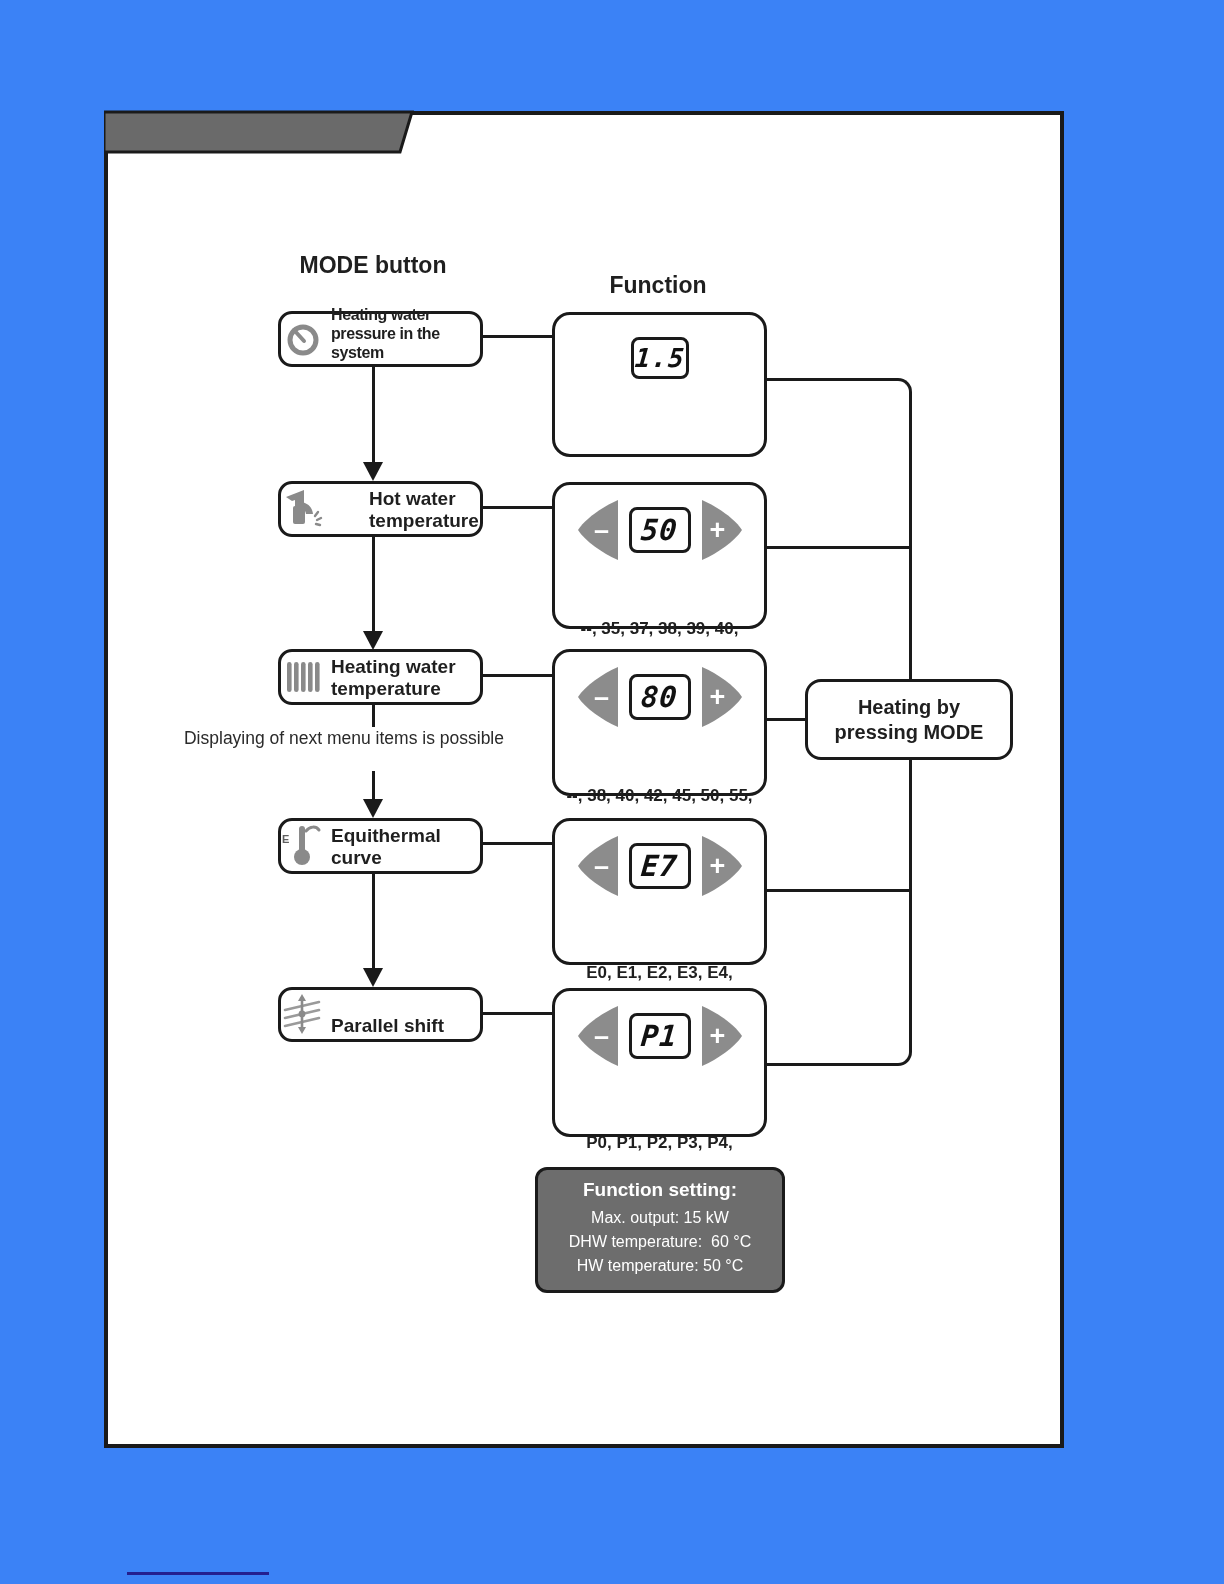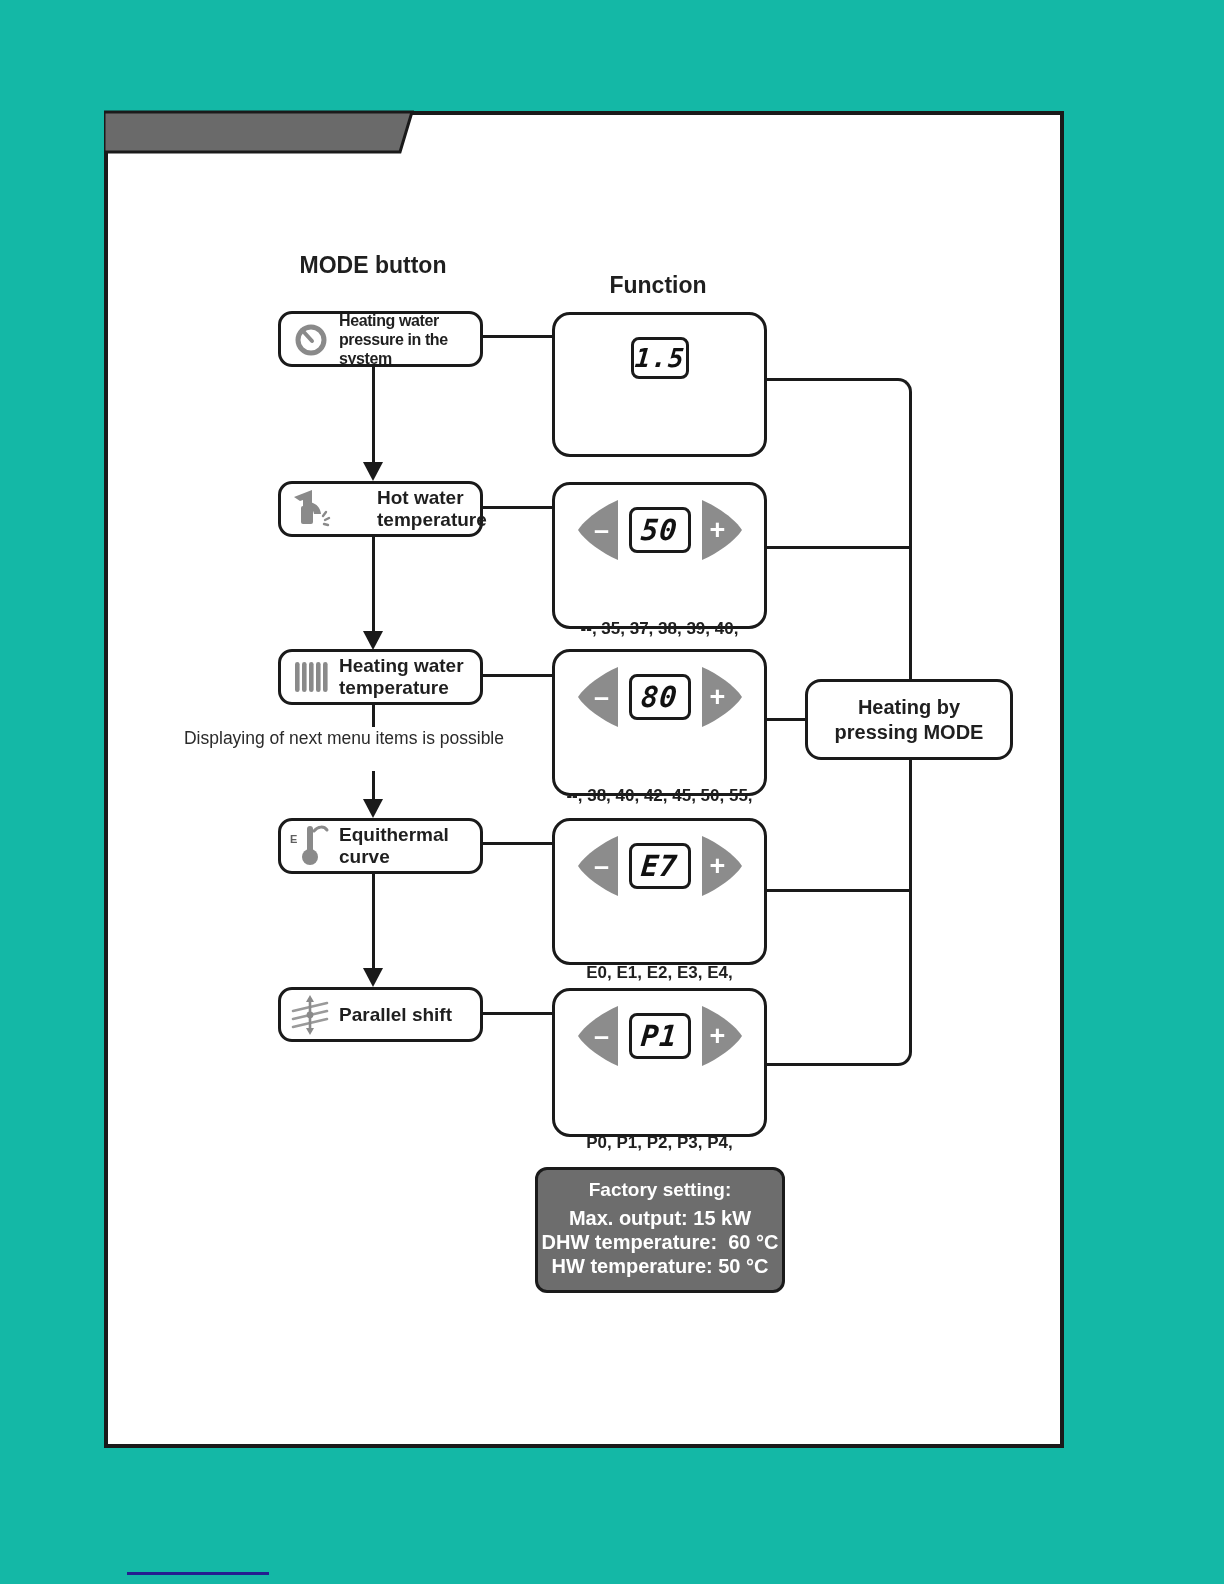"MODE button" .canvas { background: #14b8a6 -> #3b82f6 }
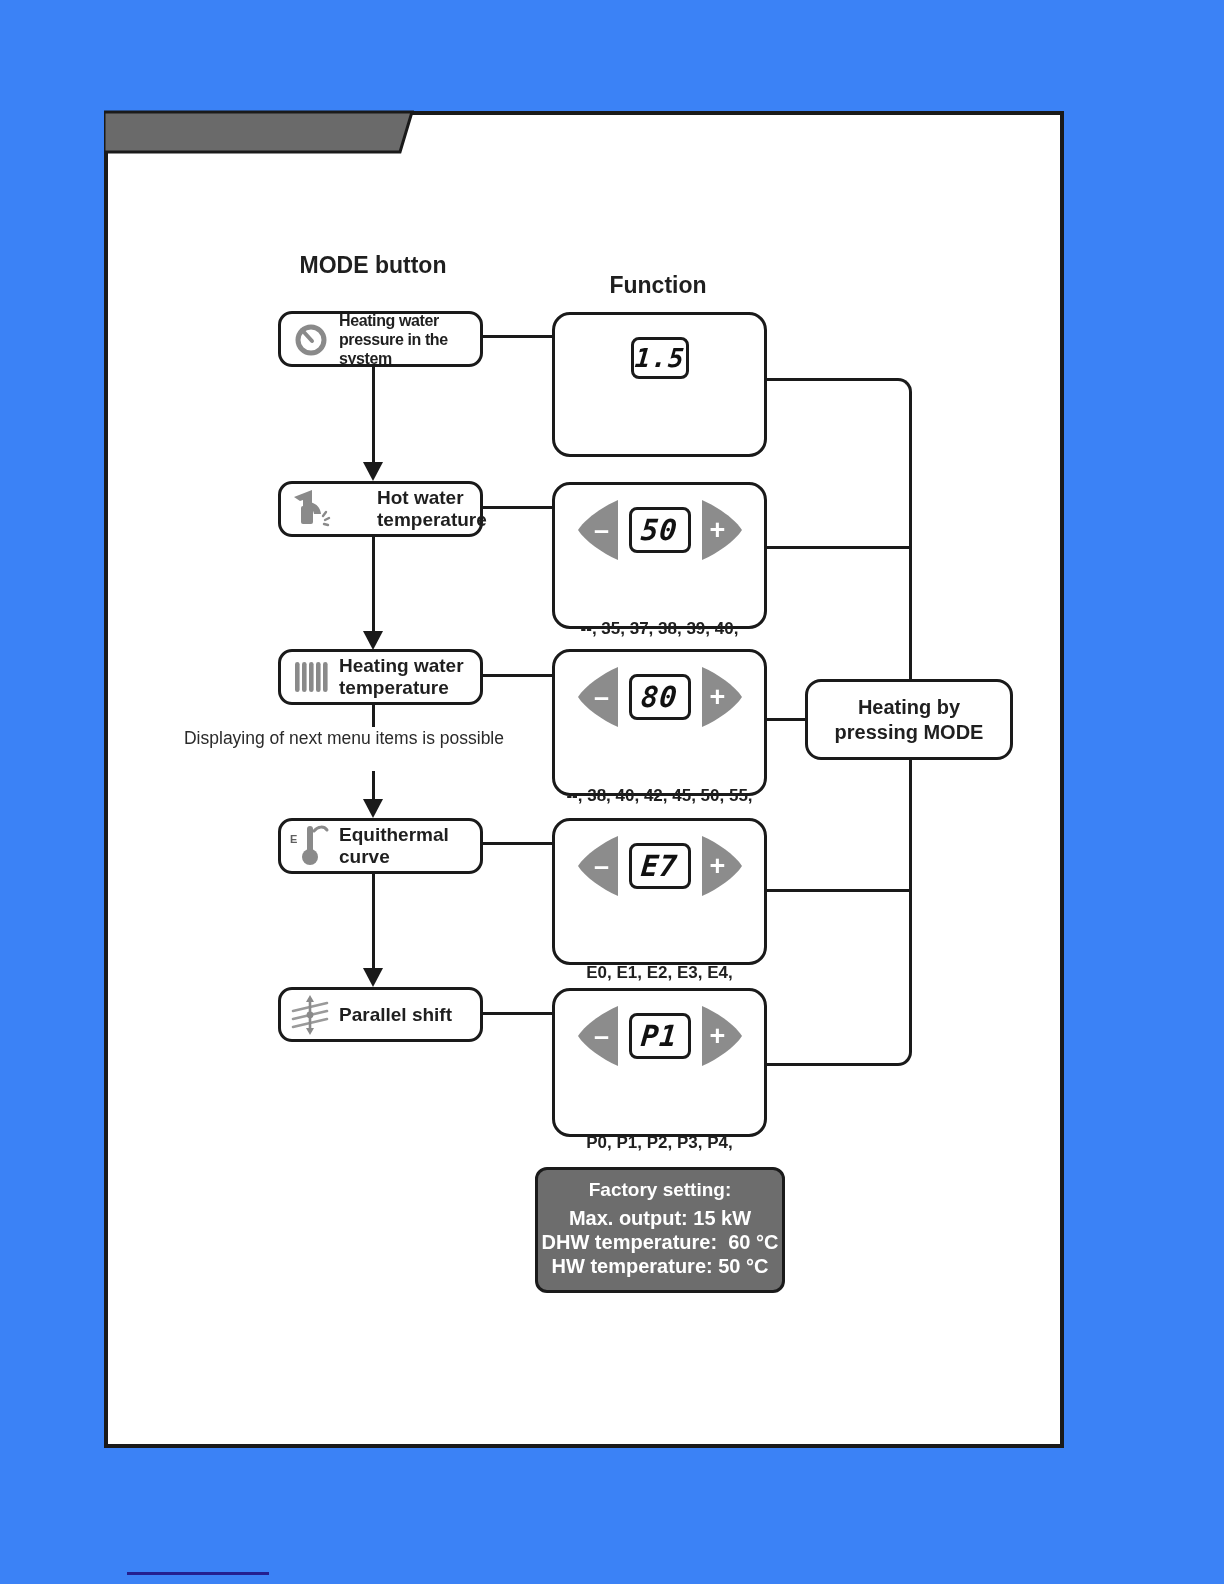"Heating water" .box-l { align-items: center -> flex-end; padding: 2px 4px 2px 8px -> 2px 4px 2px 0 }
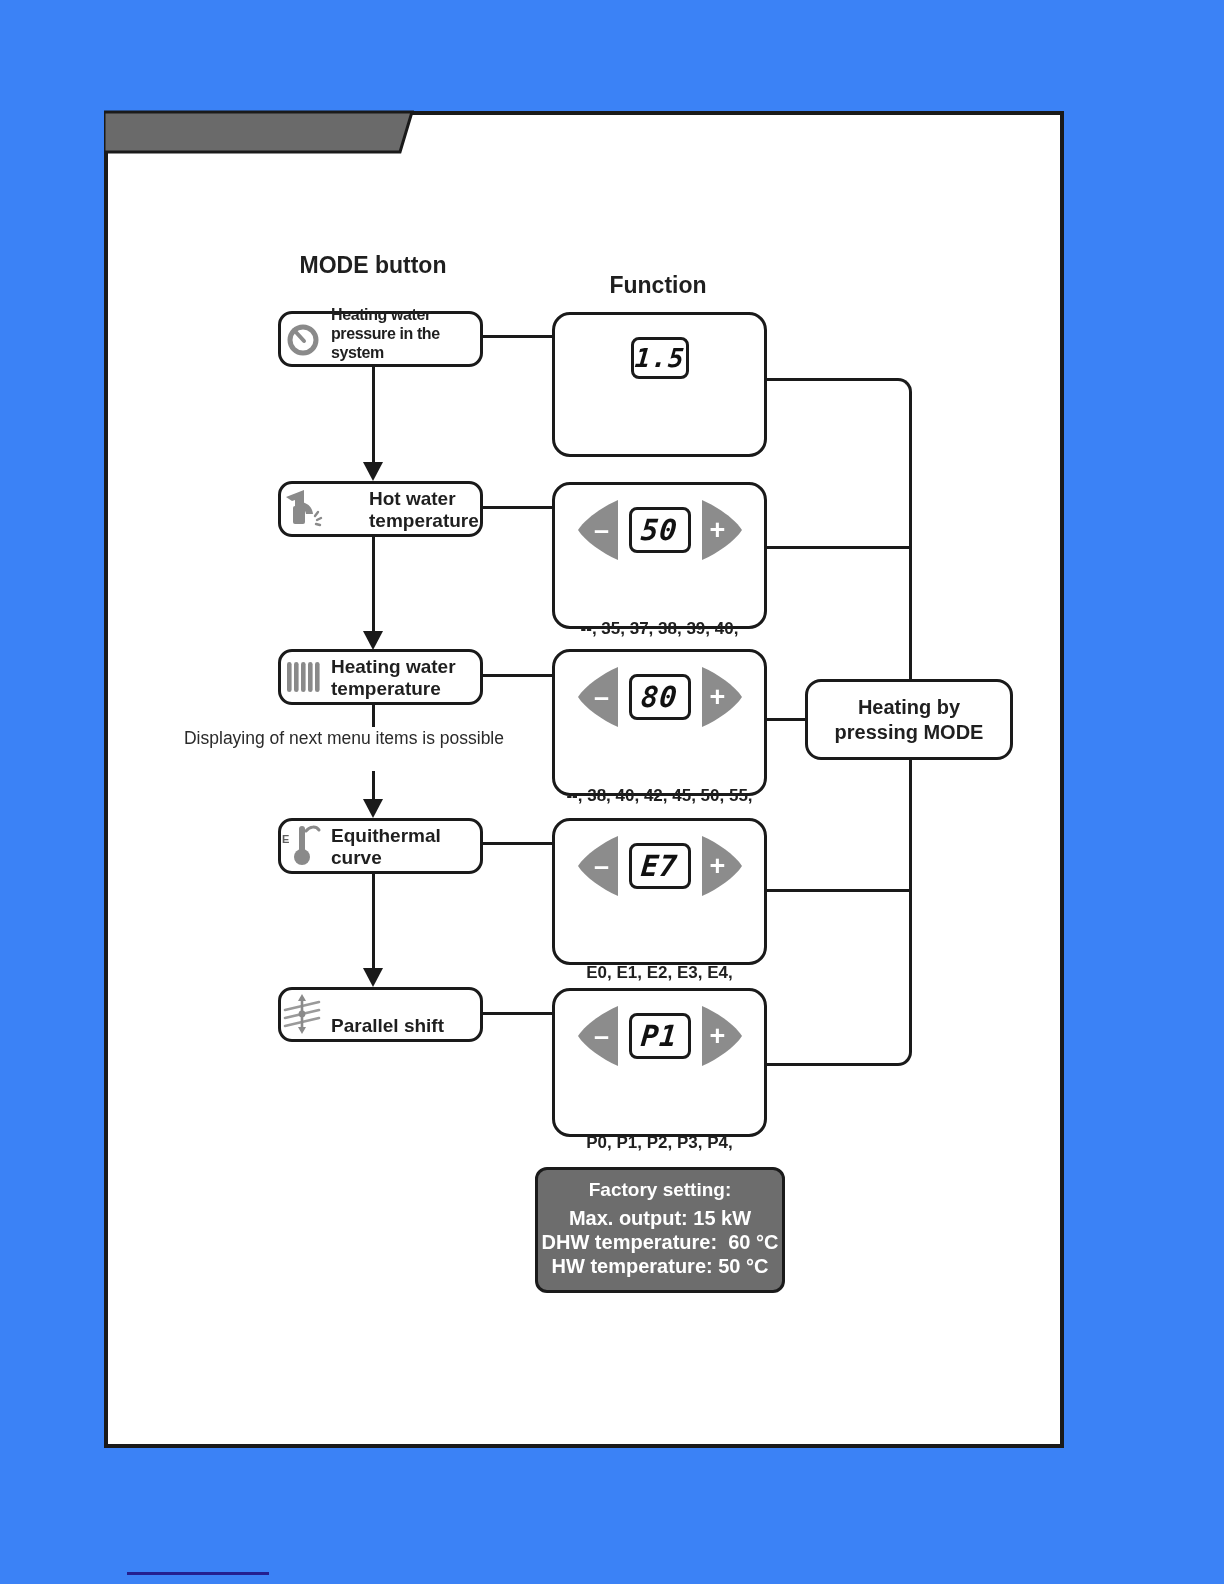"Factory setting:" div.factory-title { text: Factory -> Function }
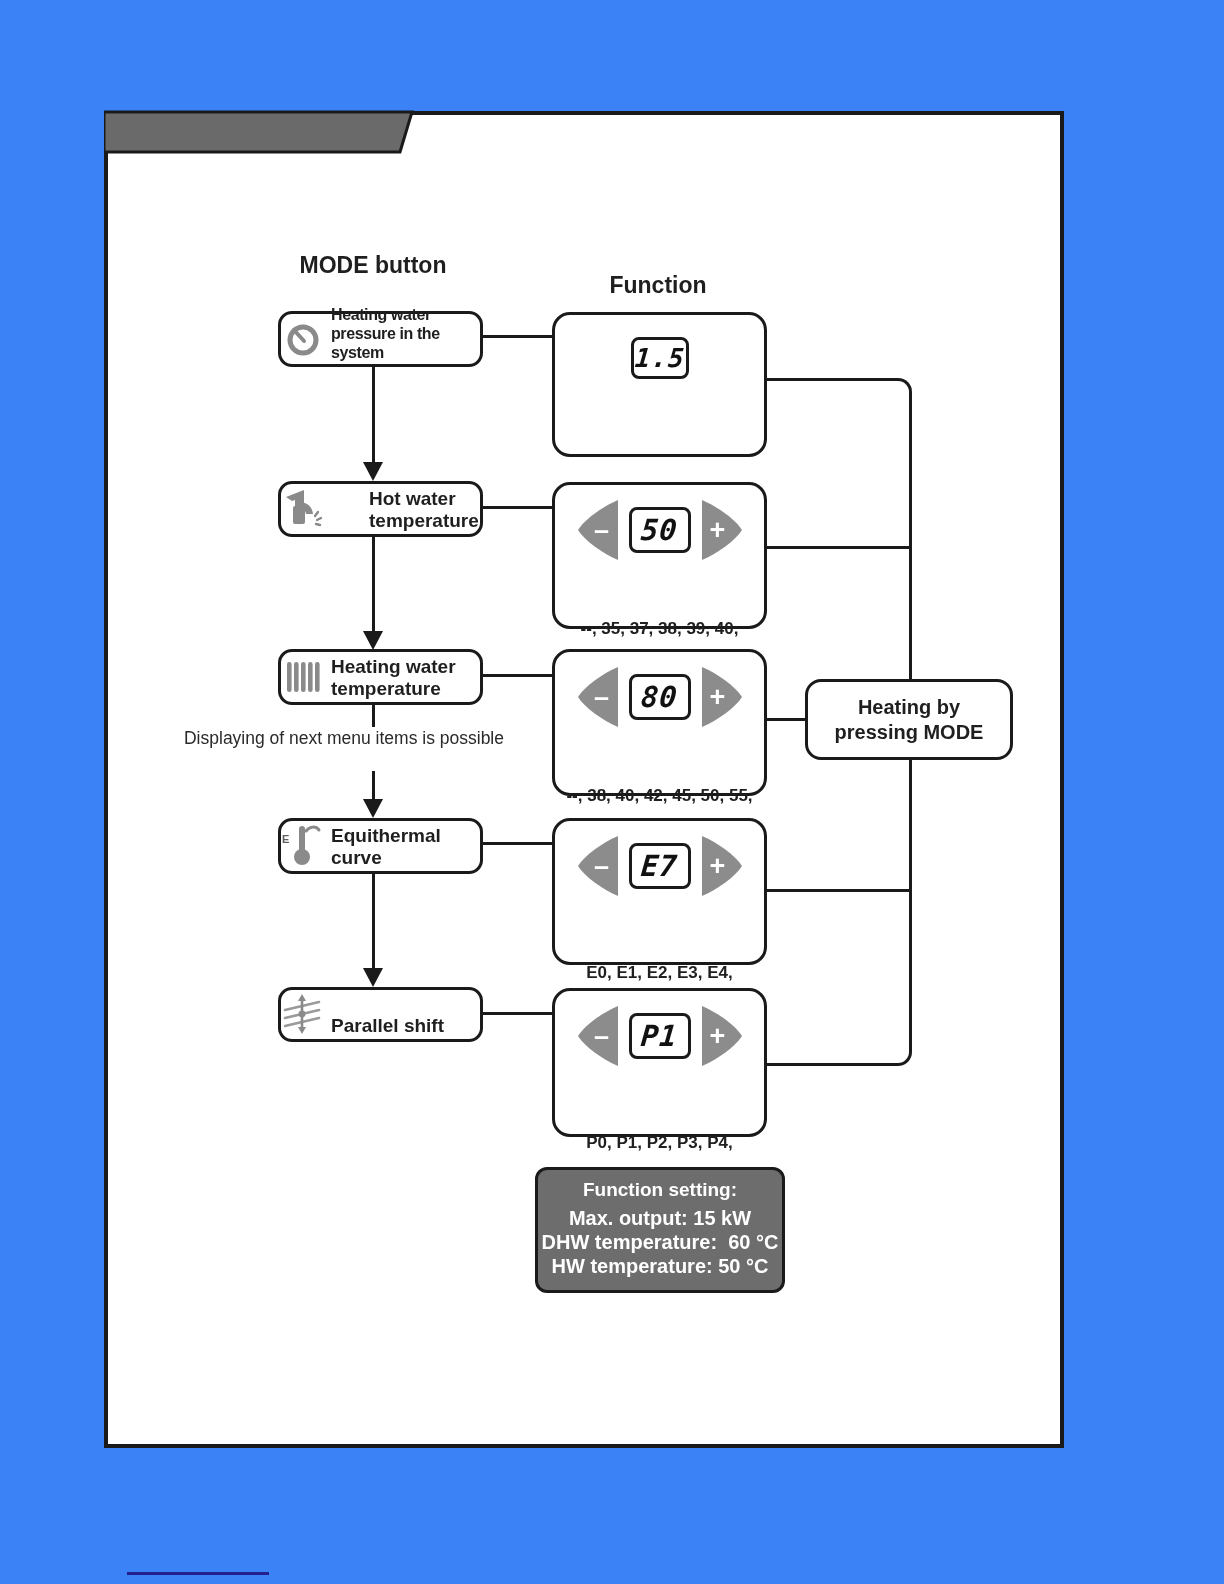"Max. output: 15 kW" .factory-line { font-size: 20px -> 16px; font-weight: bold -> none }
